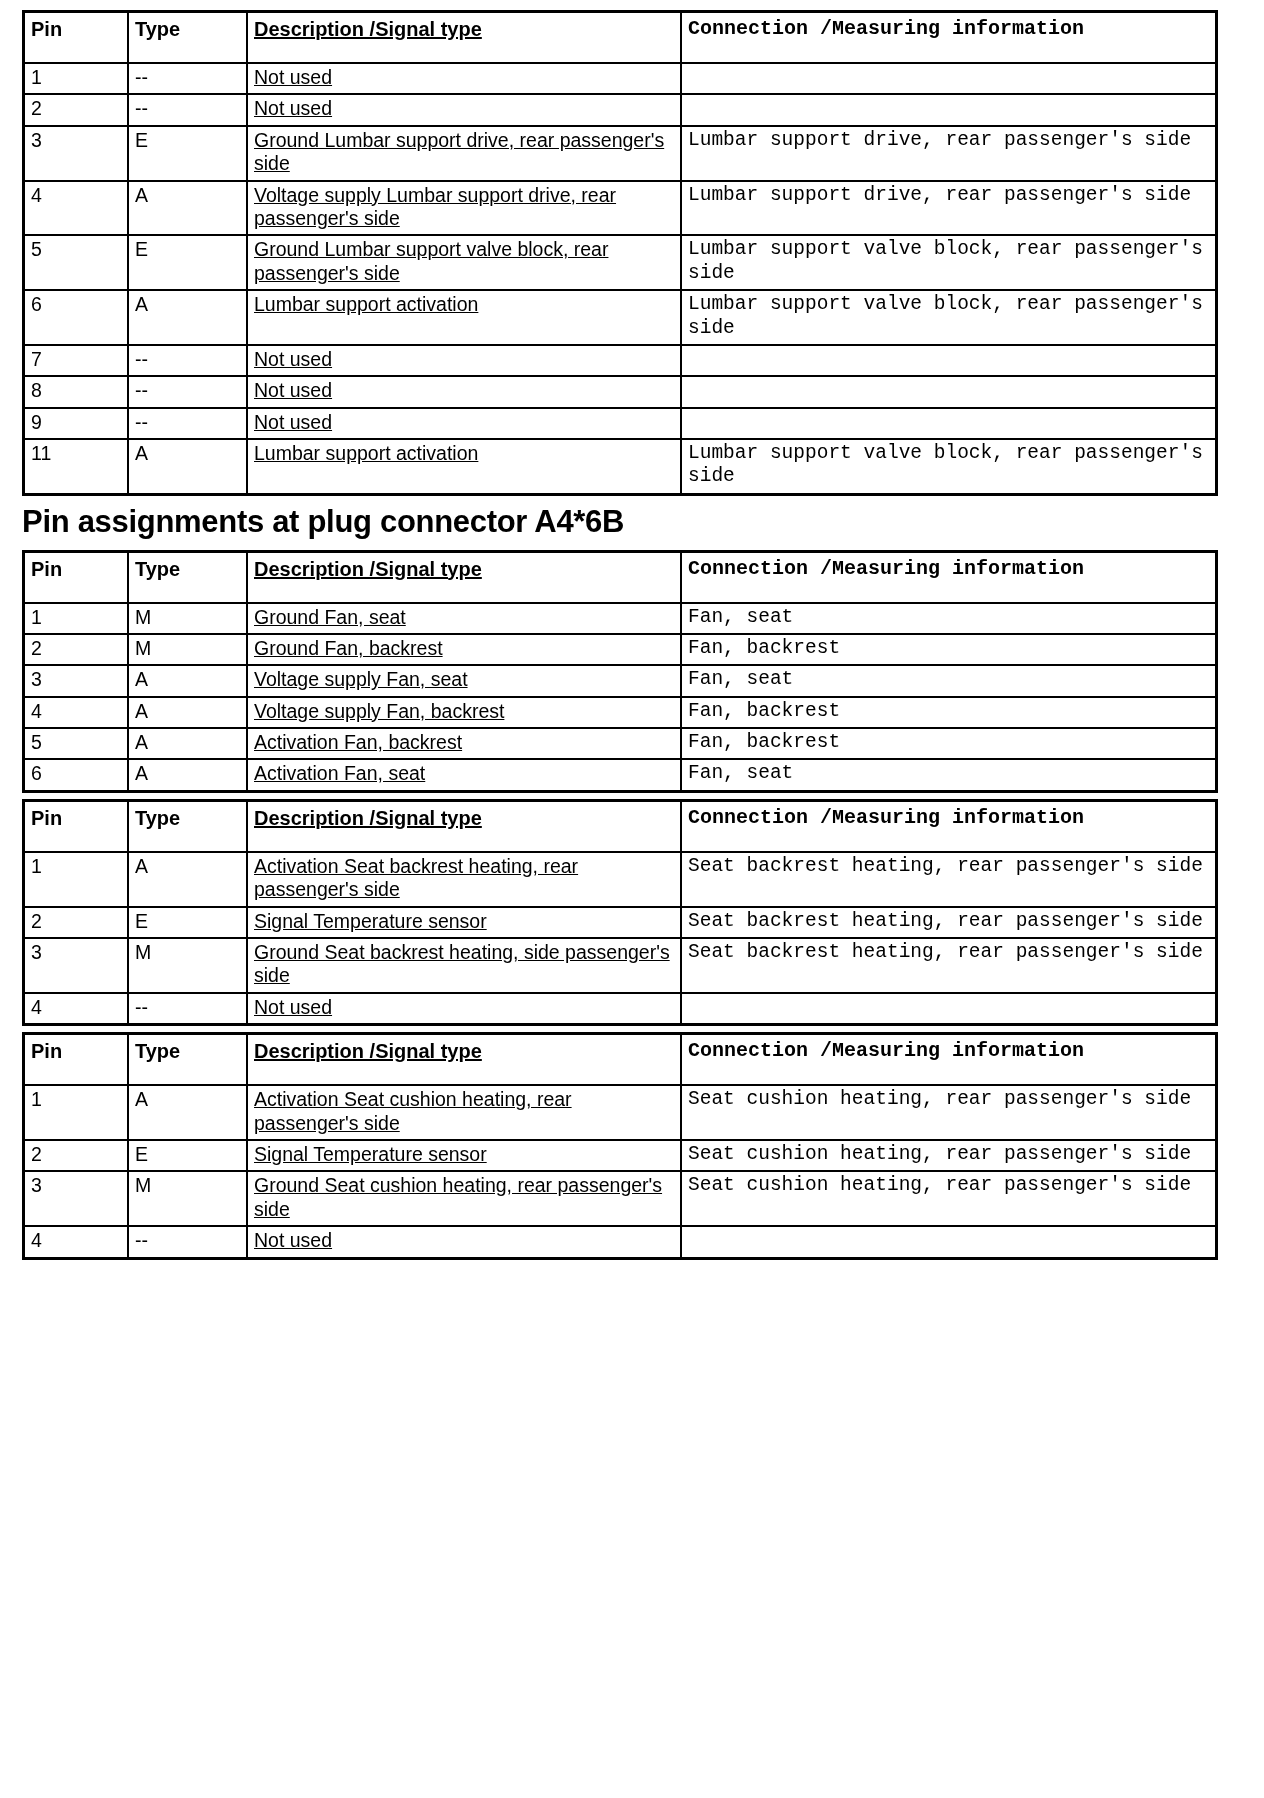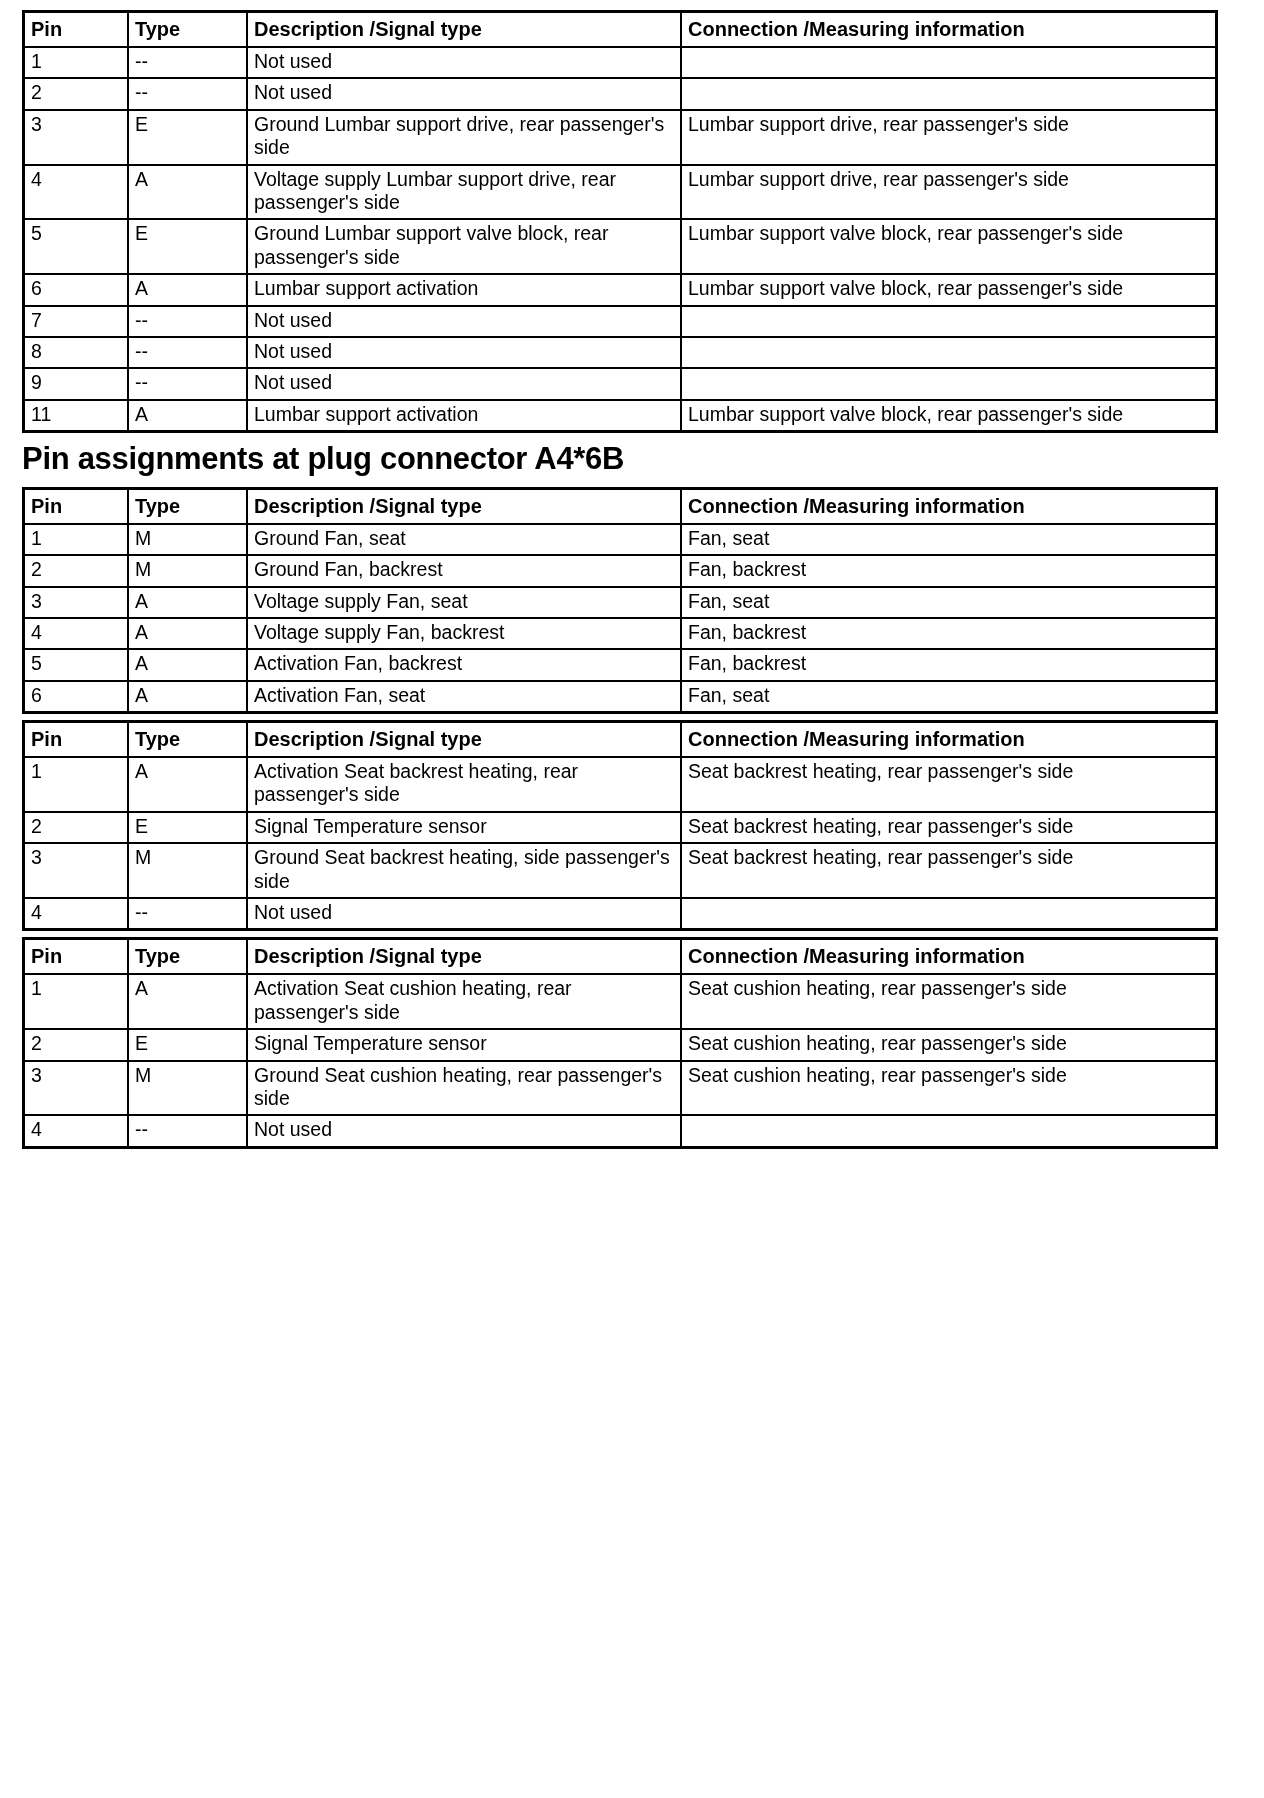"Pin" table.pin-table thead th { padding-bottom: 5px -> 21px }
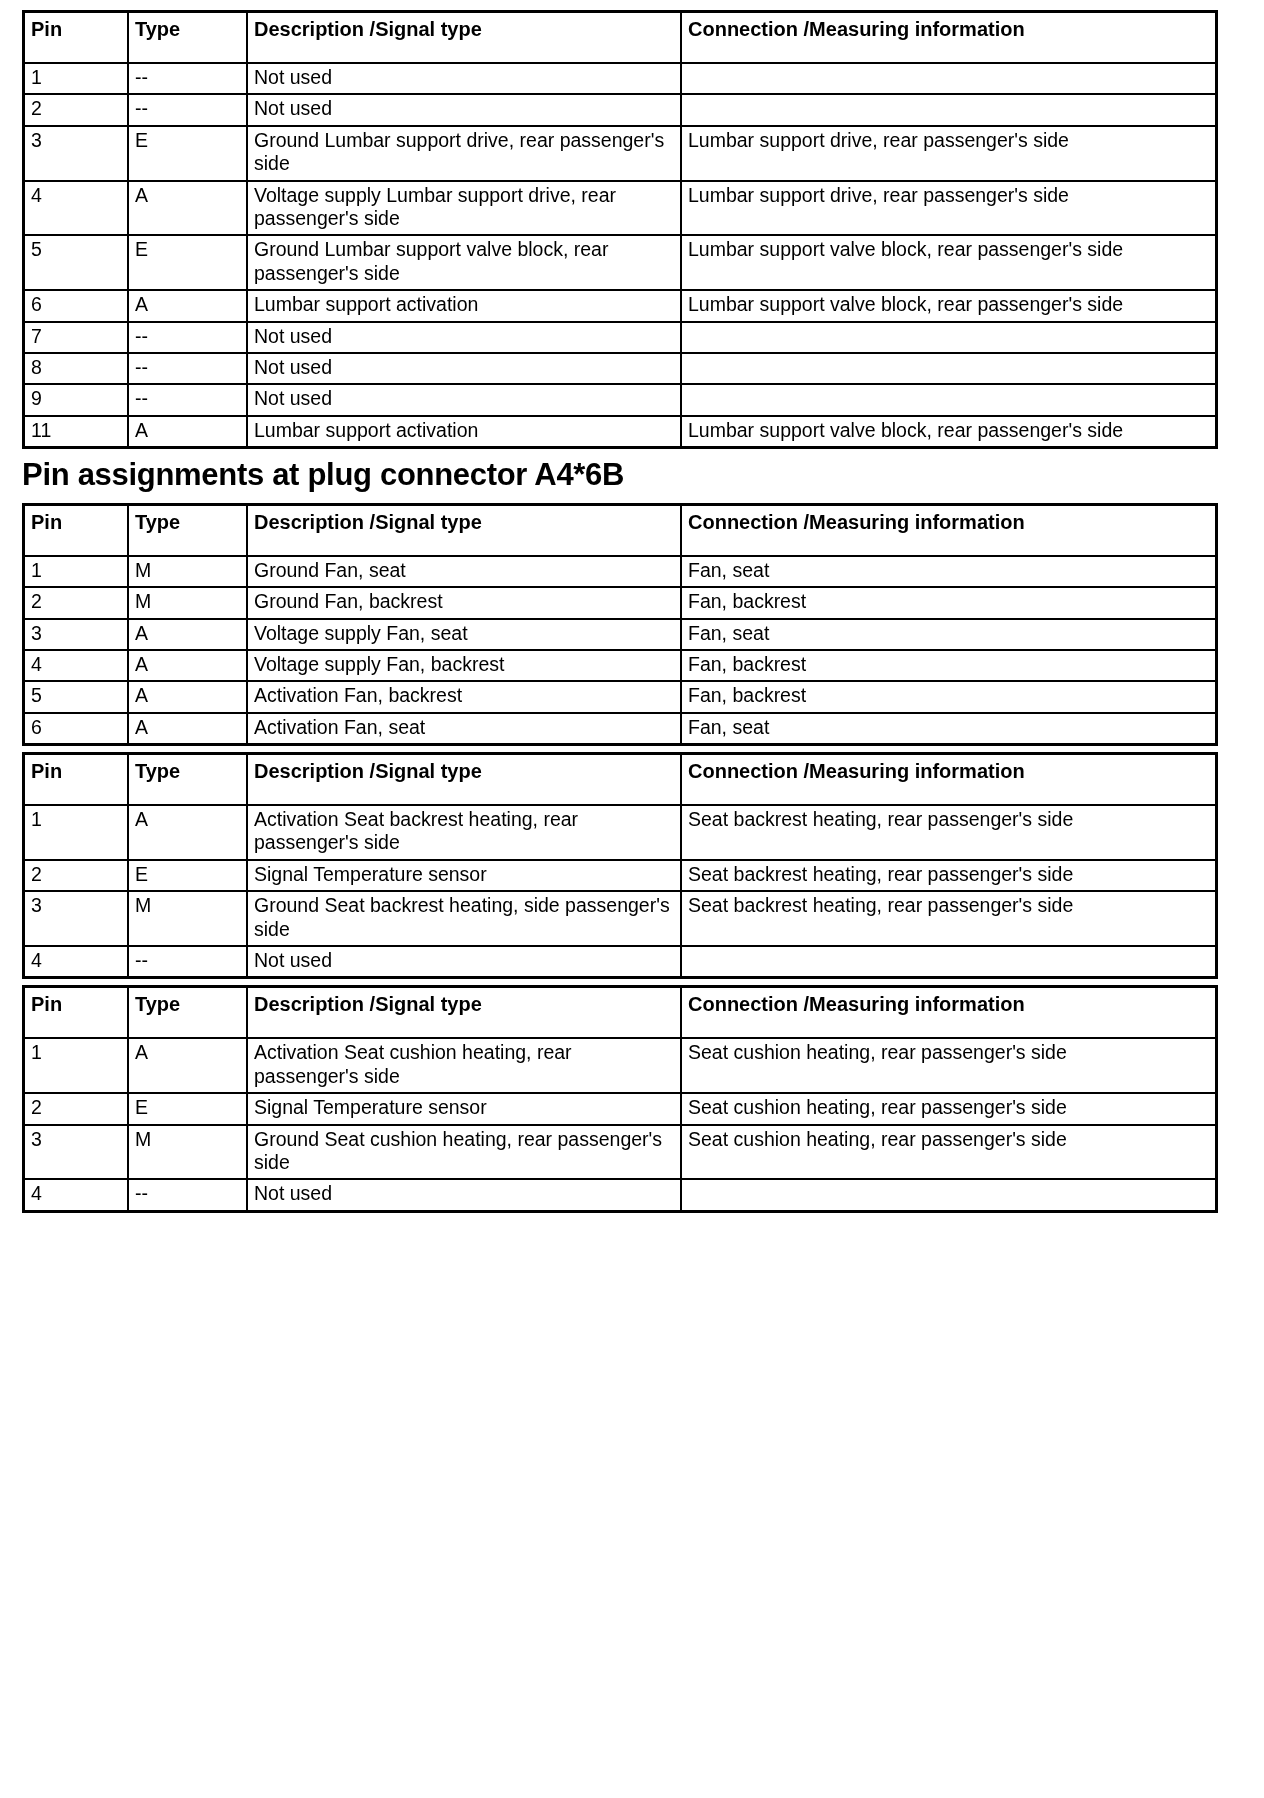"Description /Signal type" th.col-desc, td.col-desc { text-decoration: none -> underline }
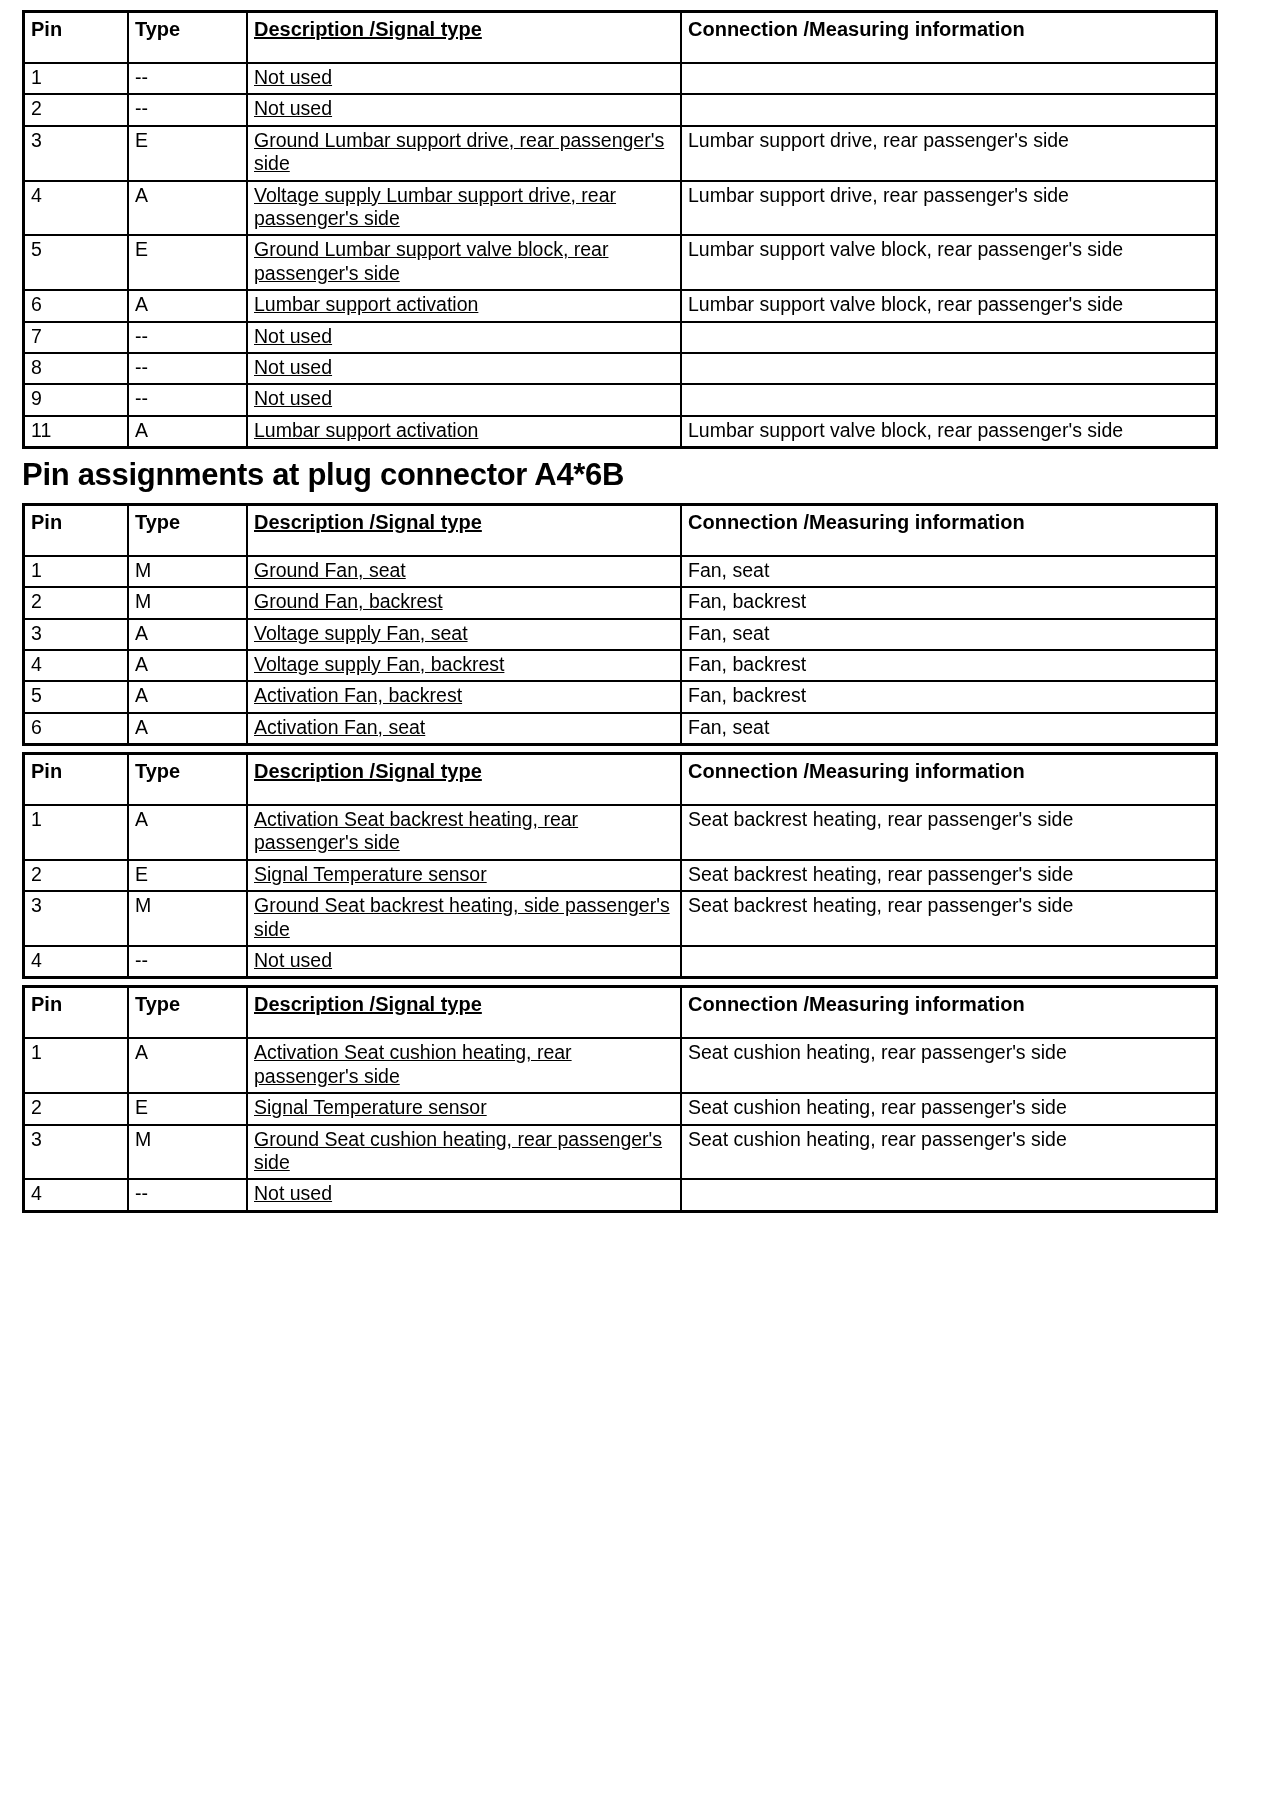"Connection /Measuring information" th.col-conn, td.col-conn { font-family: none -> Liberation Mono, monospace }
